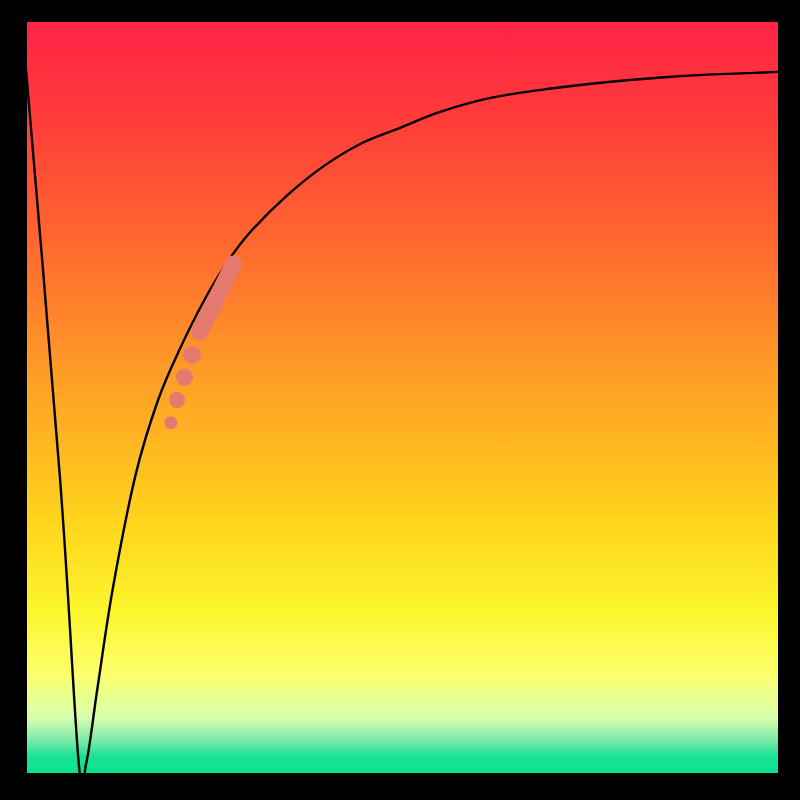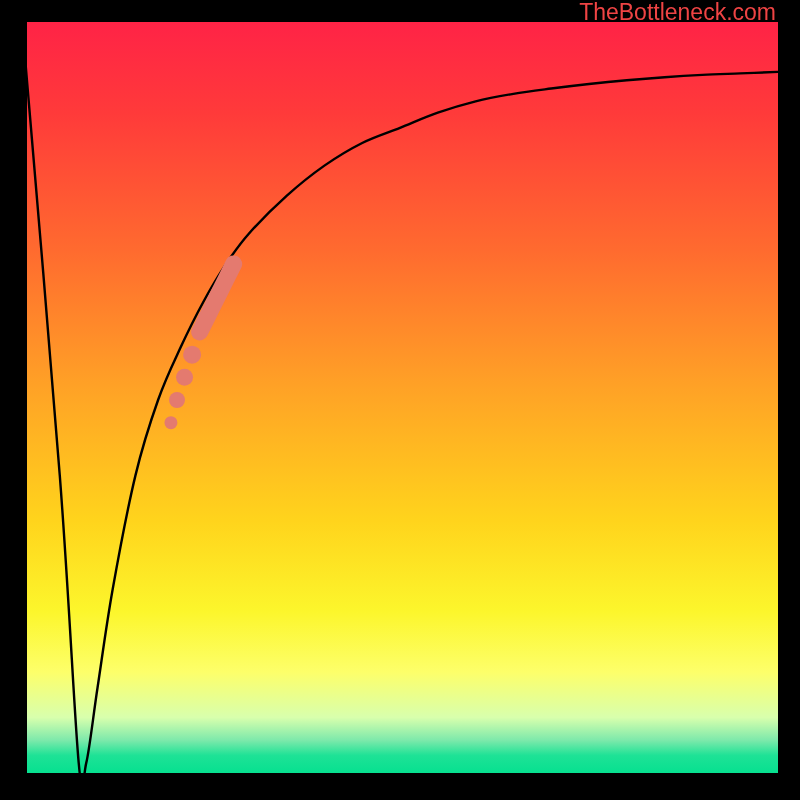"TheBottleneck.com" .watermark { color: #ef4444 -> #000000 }
